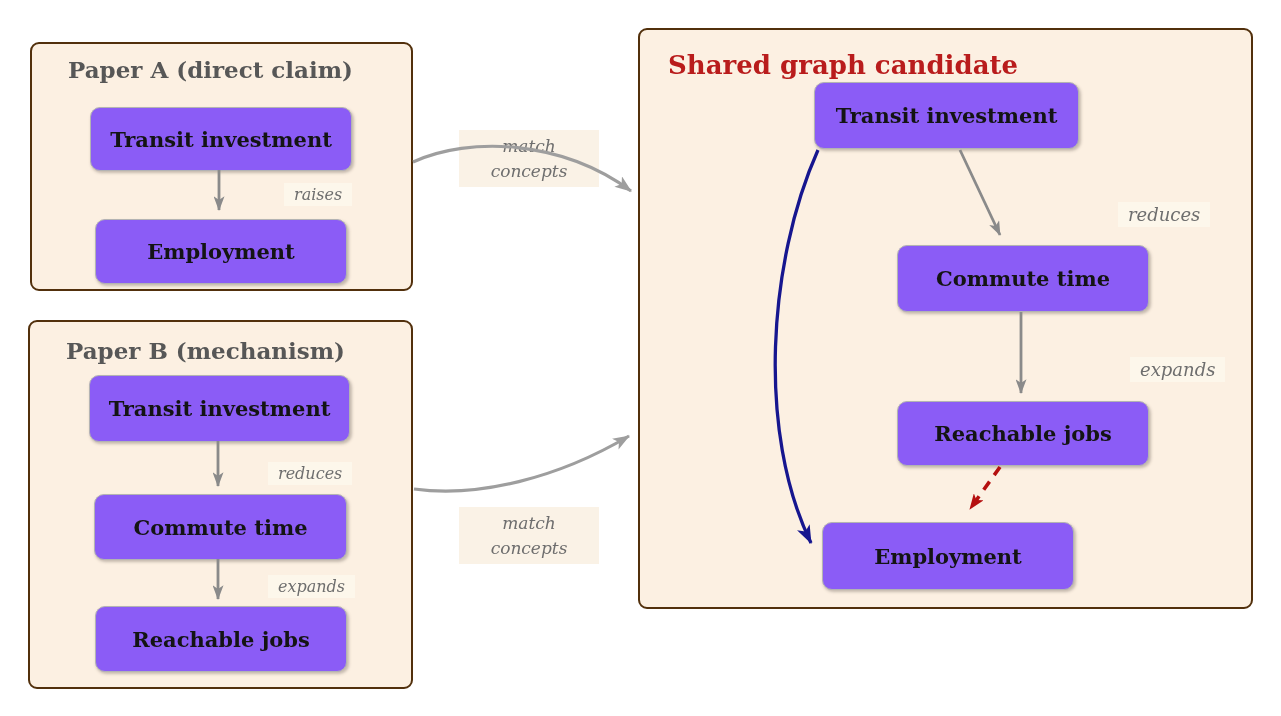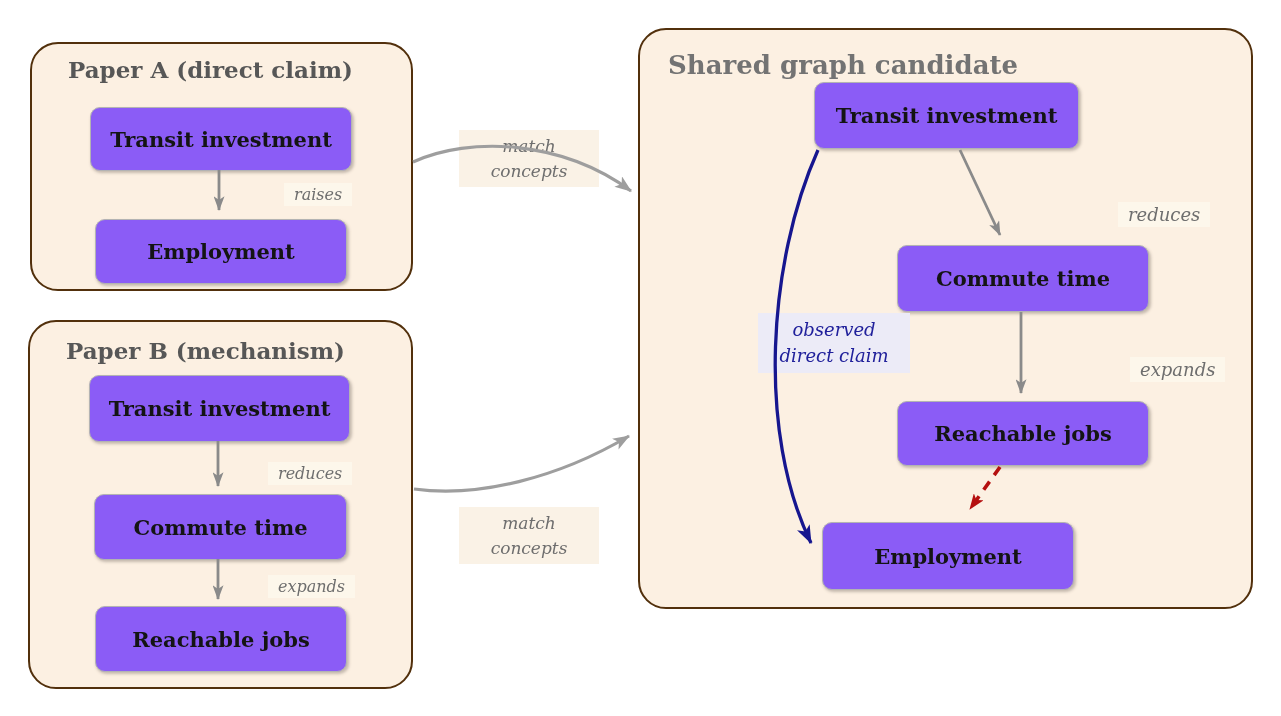"Paper A (direct claim)" .panel { border-radius: 28px -> 9px }
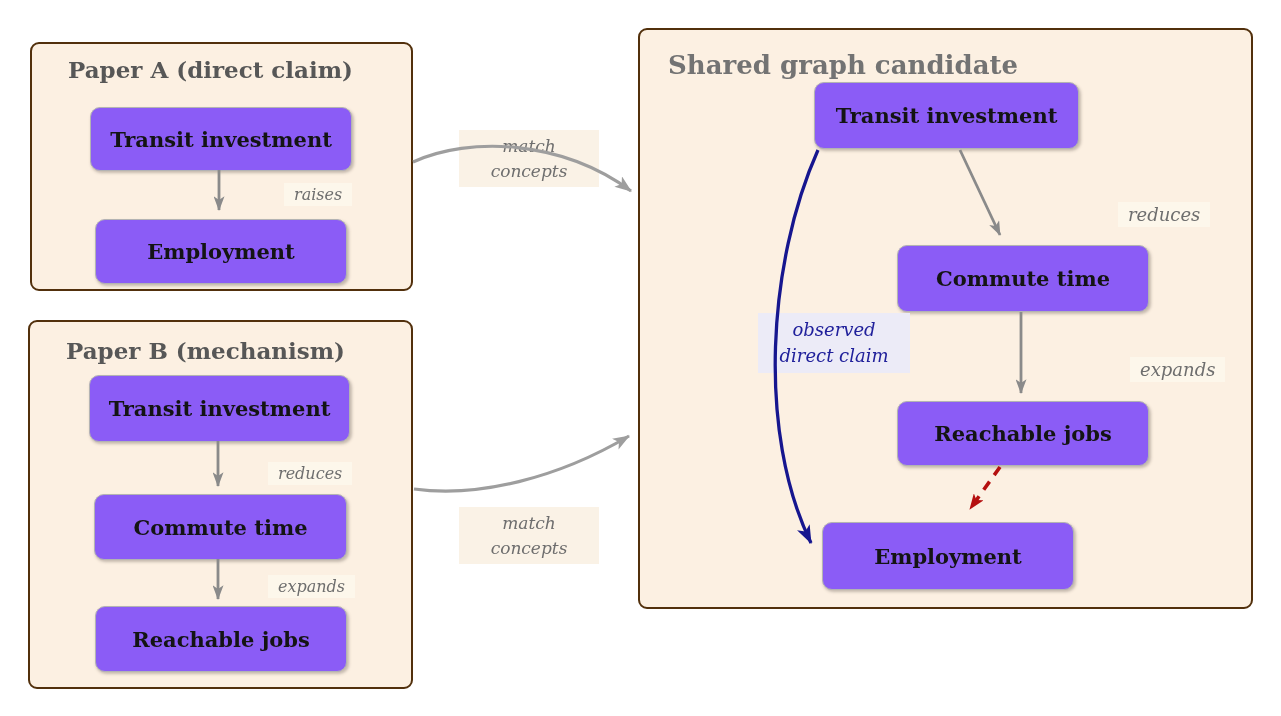"Shared graph candidate" div.panel-title { color: #737373 -> #b91c1c }
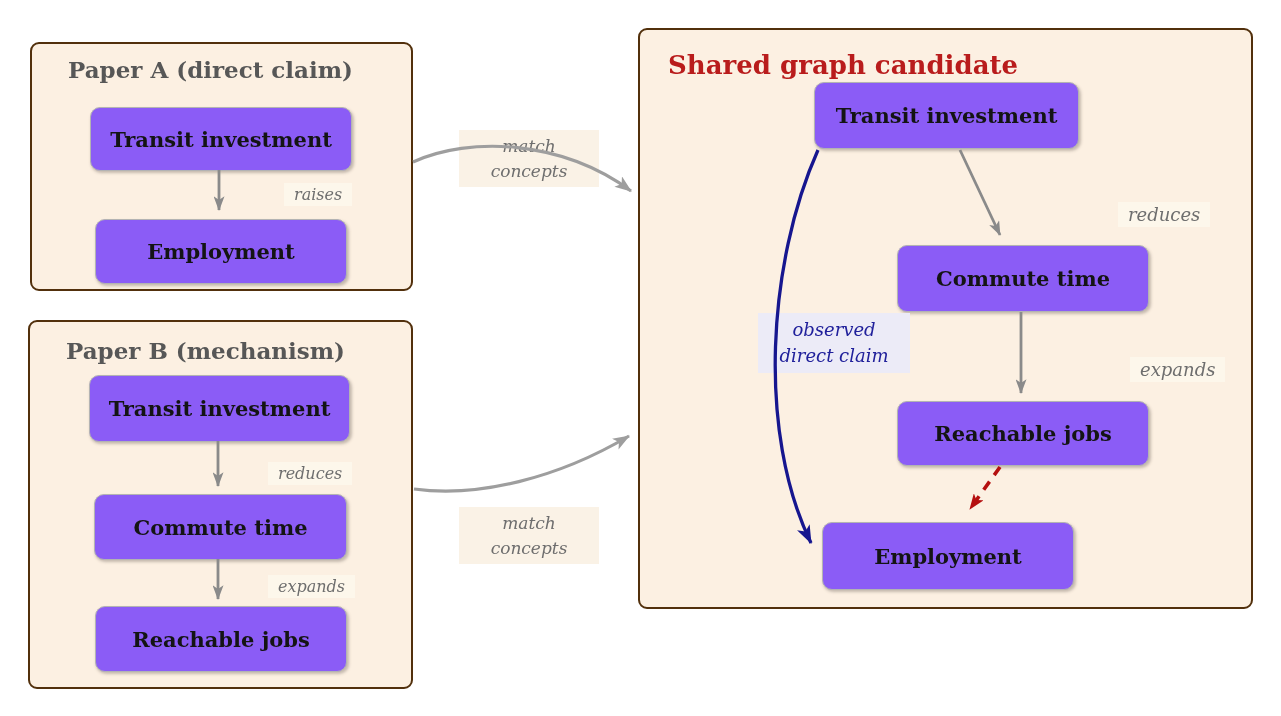"observed" div.two-line { html: <div> <span>observed</span><br> <span>direct claim</span> </div> -> none }
